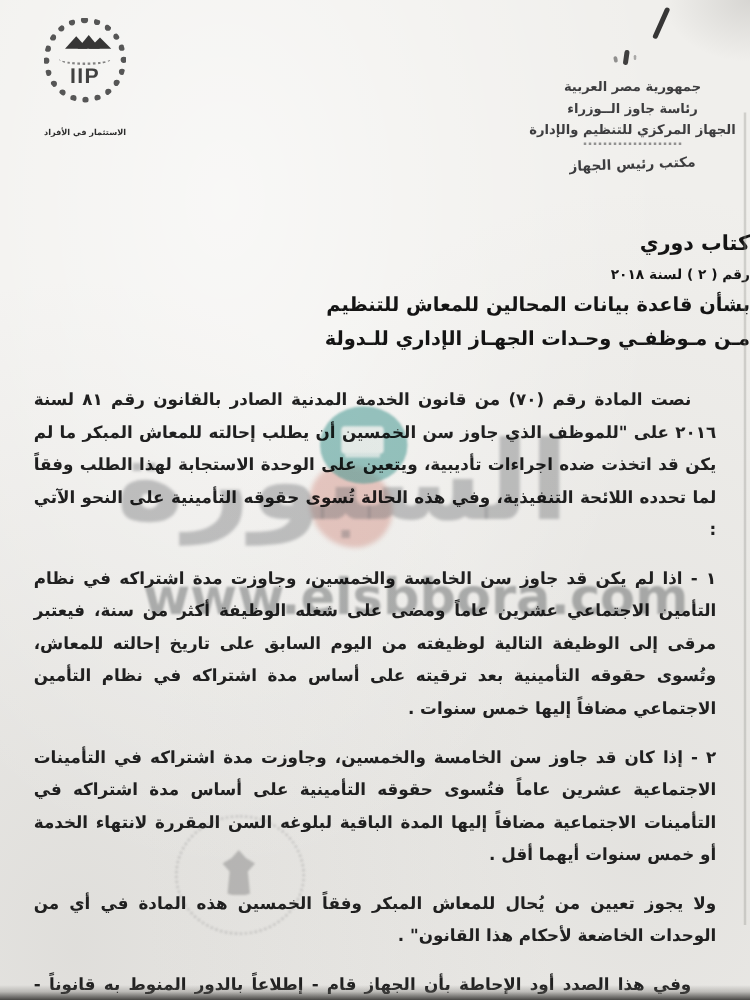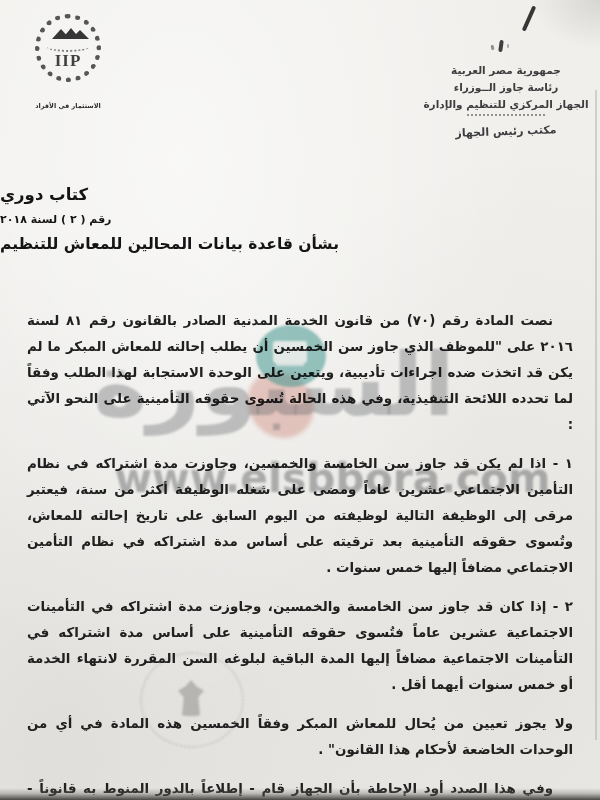"IIP" .logo-acronym { font-family: Liberation Serif, serif -> Liberation Sans, sans-serif }
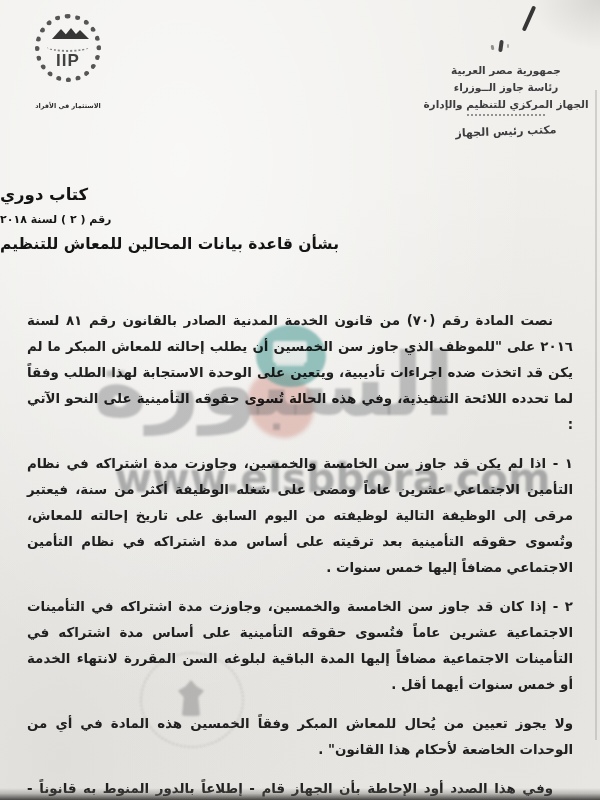"كتاب دوري" .title-block { text-align: left -> right }
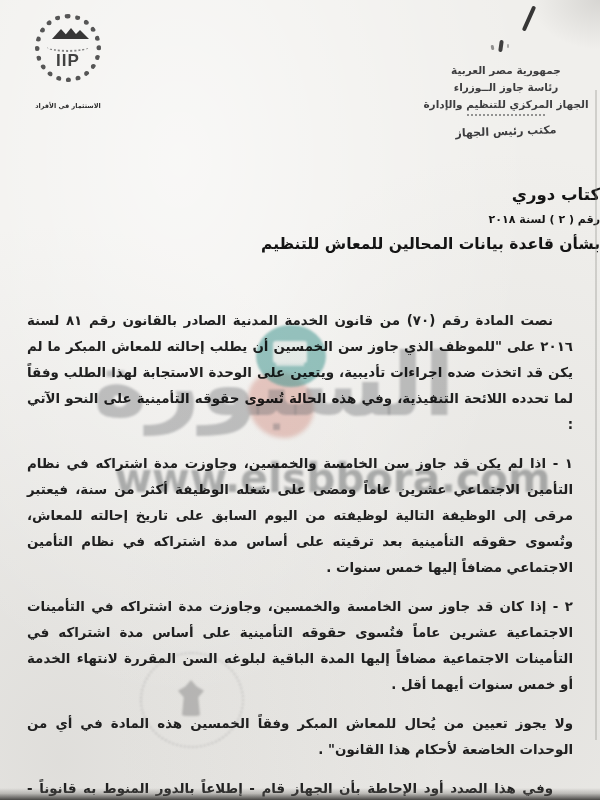"مـن مـوظفـي وحـدات الجهـاز الإداري" div.title-line { html: none -> <div>مـن مـوظفـي وحـدات الجهـاز الإداري للـدولة</div> }
